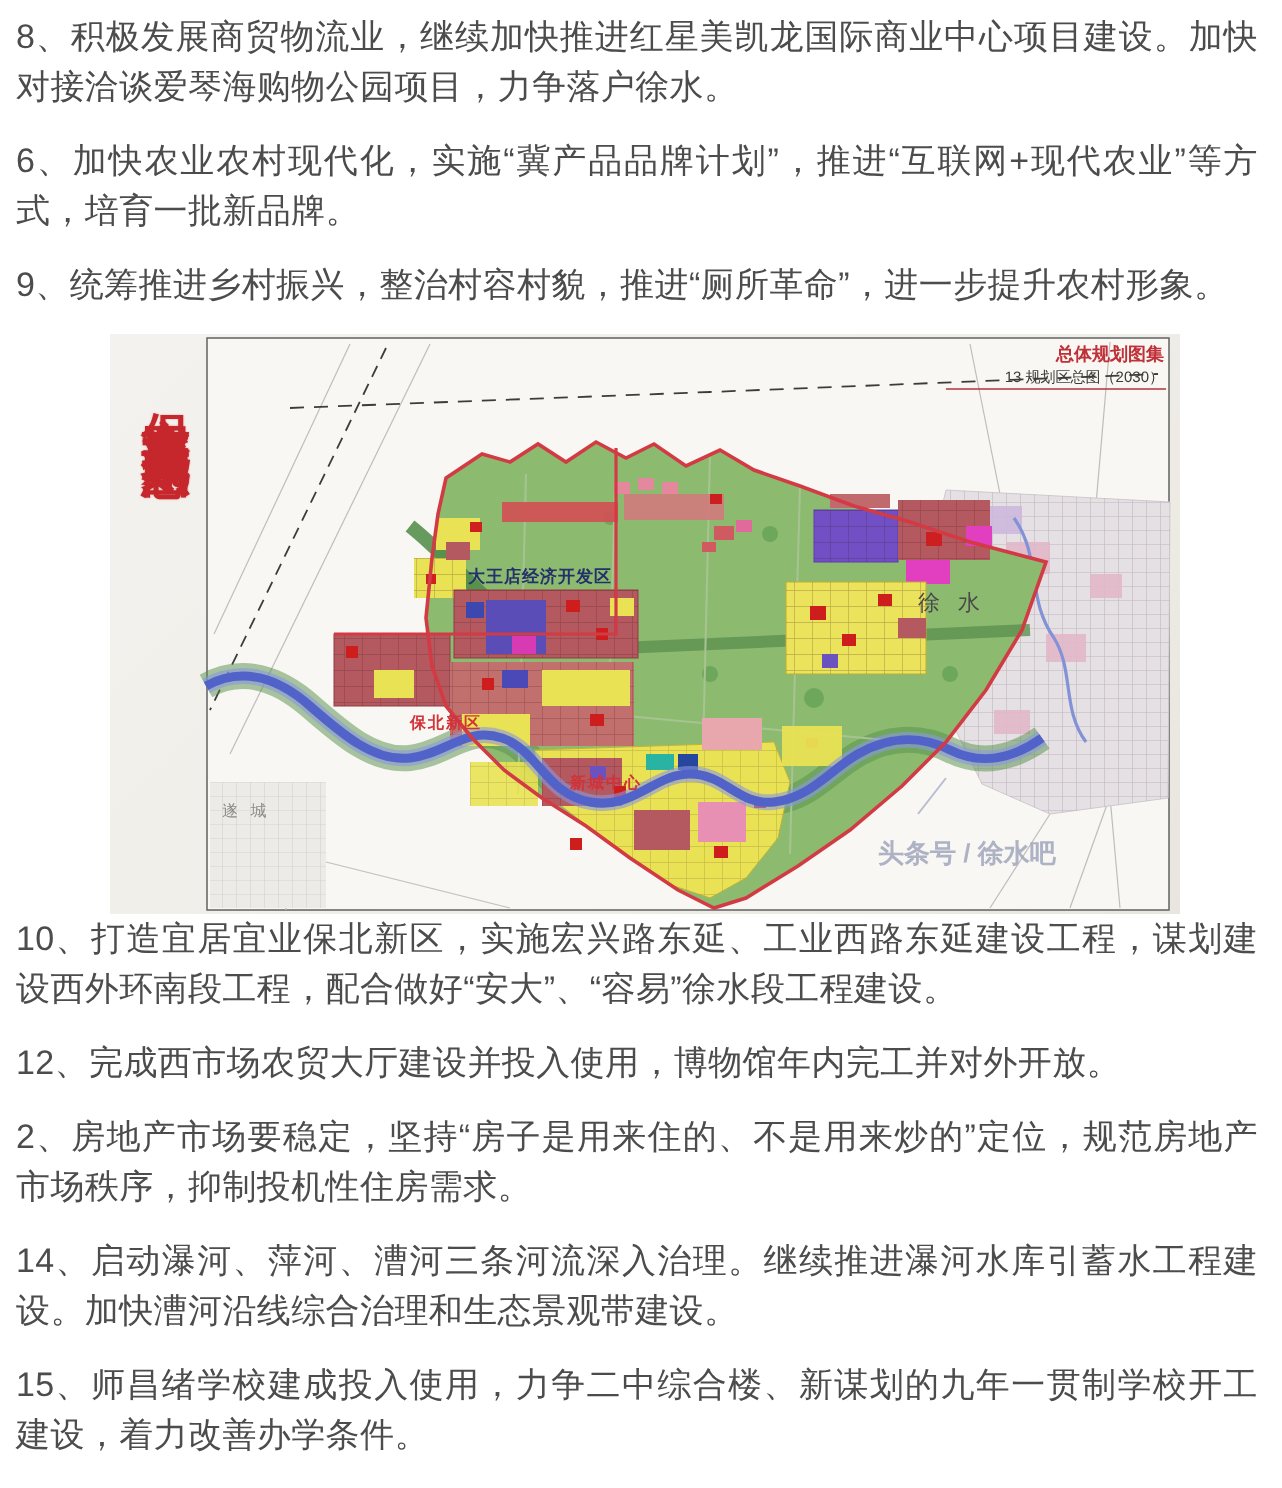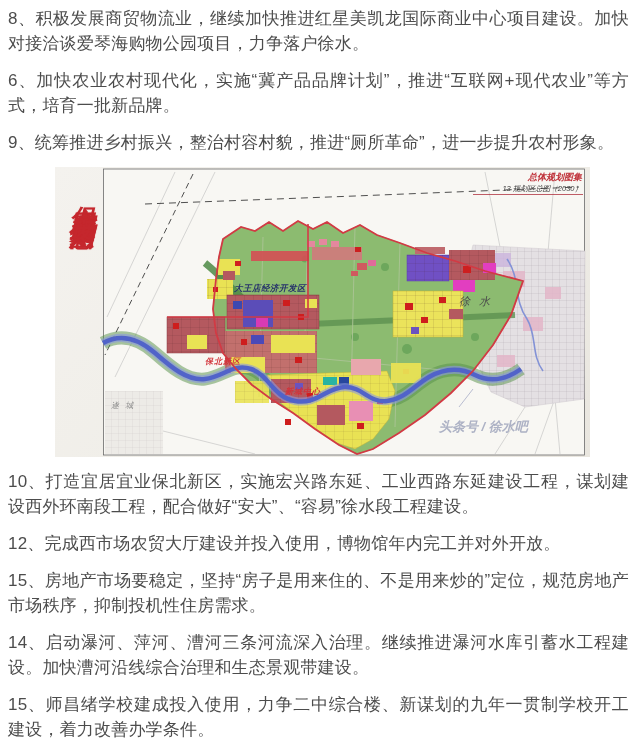"总体规划图集" figure.map-photo { font-style: italic -> none; margin: 12px 0 12px 47px -> 12px 0 0 47px }
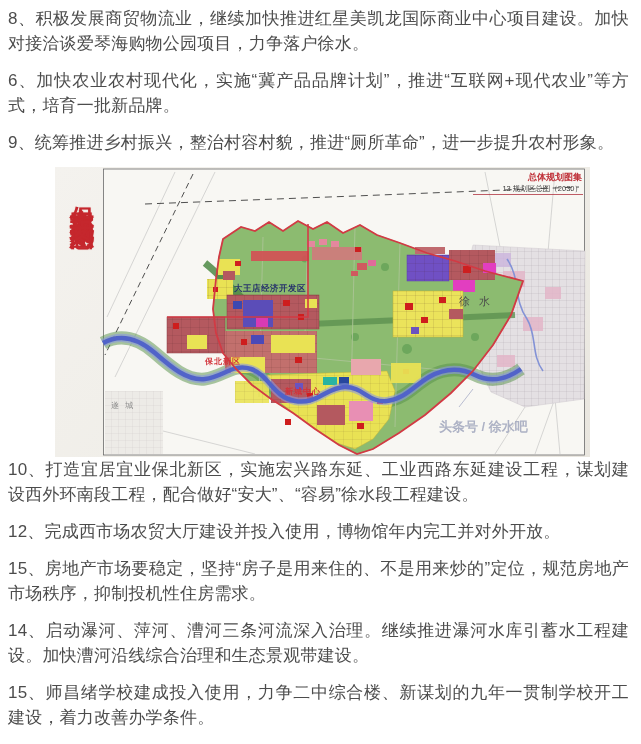"15、房地产市场要稳定，坚持“房子是用来住的、不是用来炒的”定位，规范房地产市场" p { text: 15 -> 2 }
